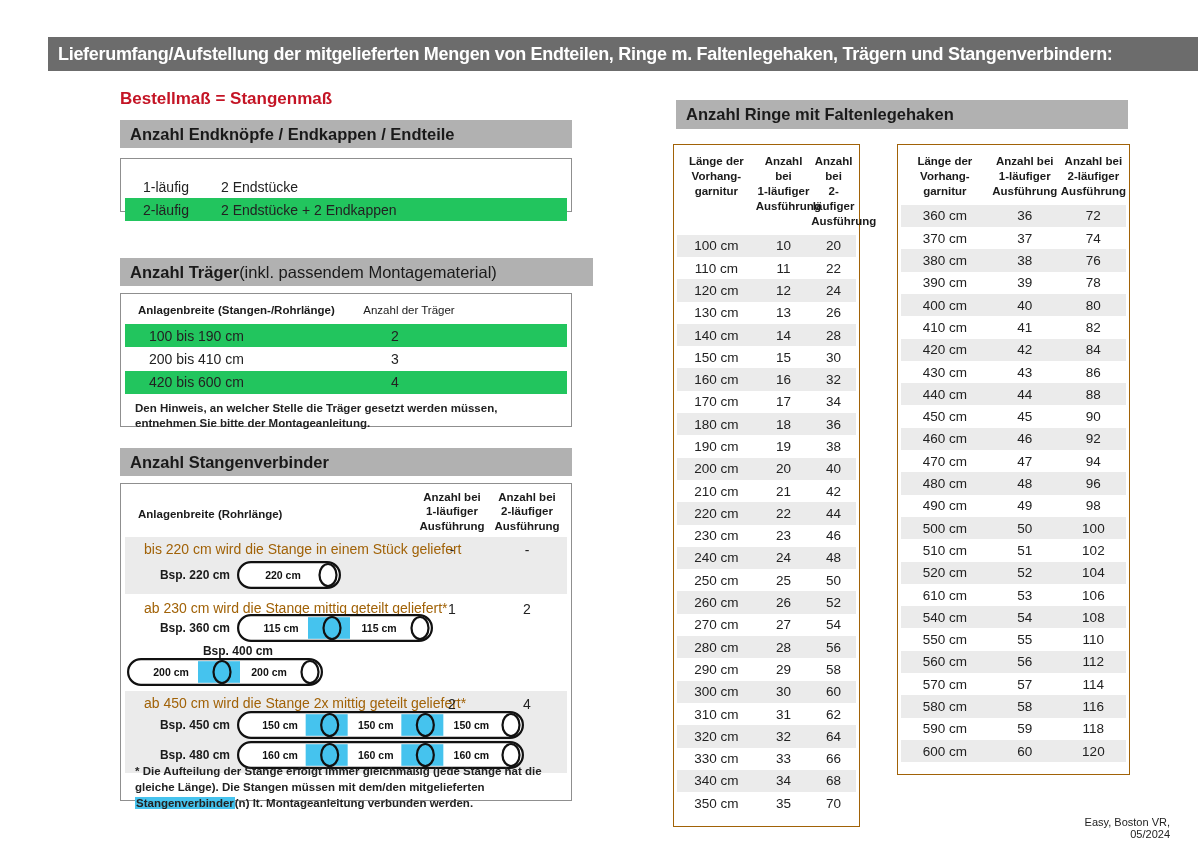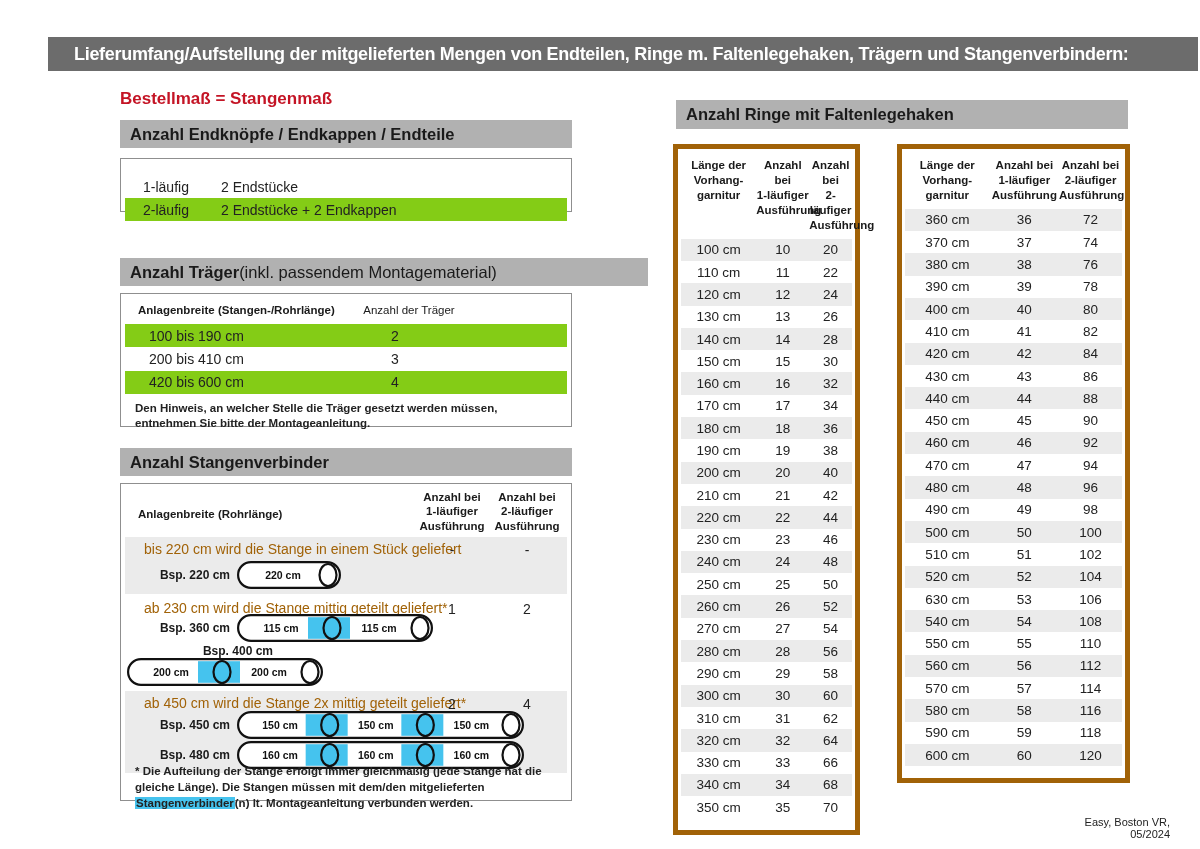"Lieferumfang/Aufstellung der" .topbar span { padding-left: 26px -> 10px }
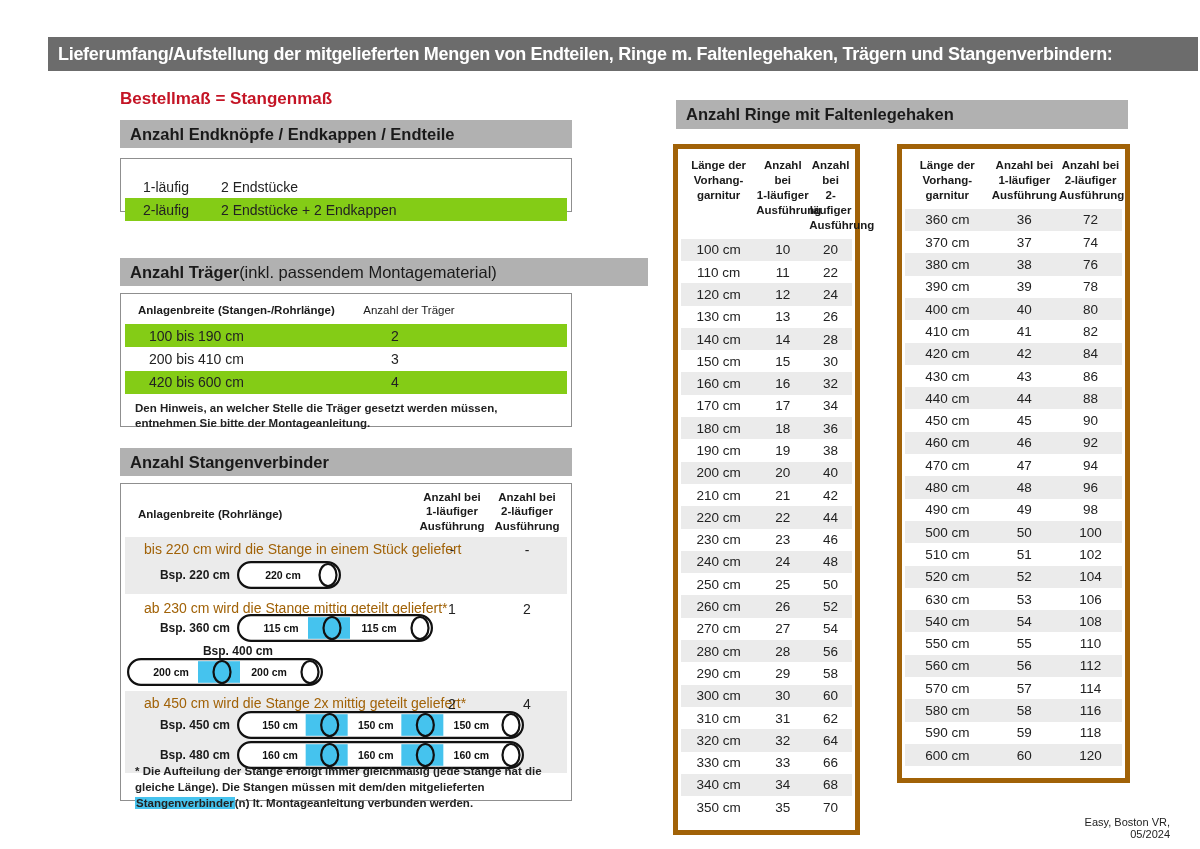"Länge der" .ringtbl { border: 5px solid #a16207 -> 1px solid #a16207 }
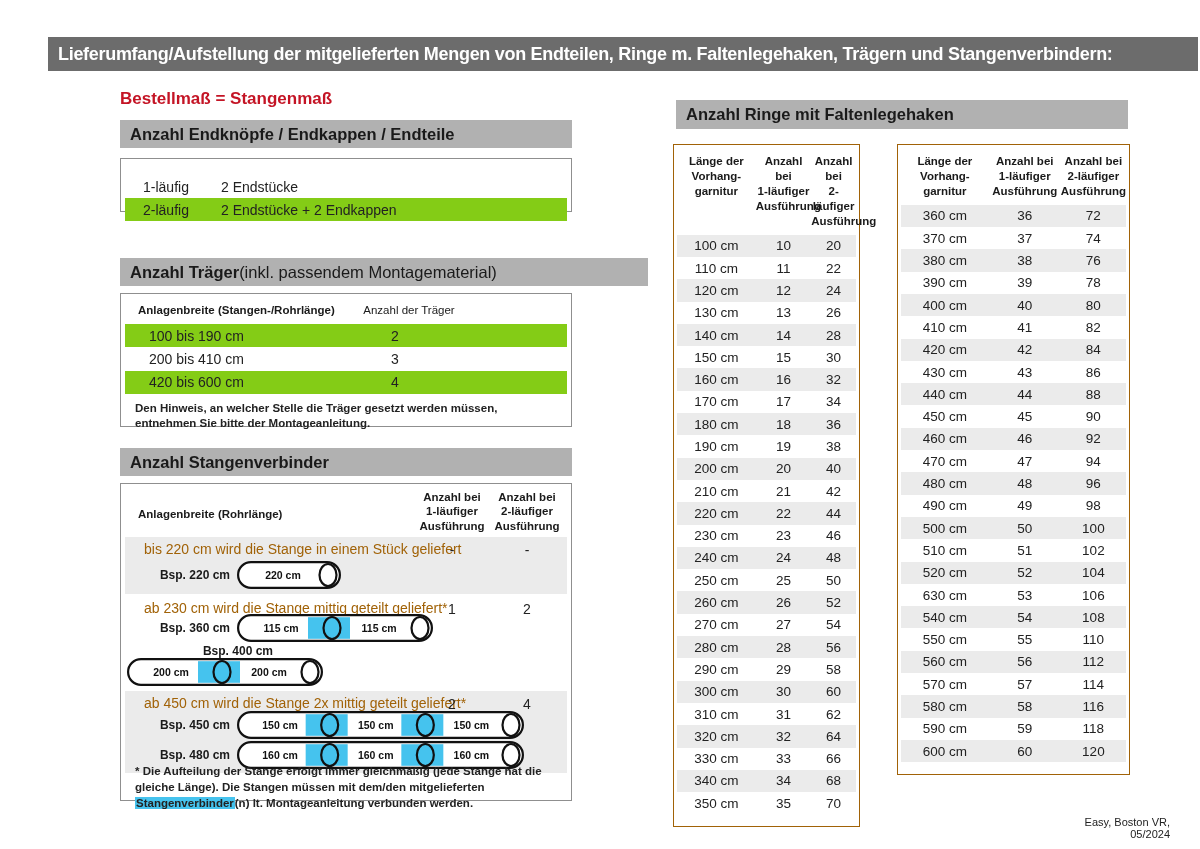"2-läufig" .srow.striped { background: #84cc16 -> #22c55e }
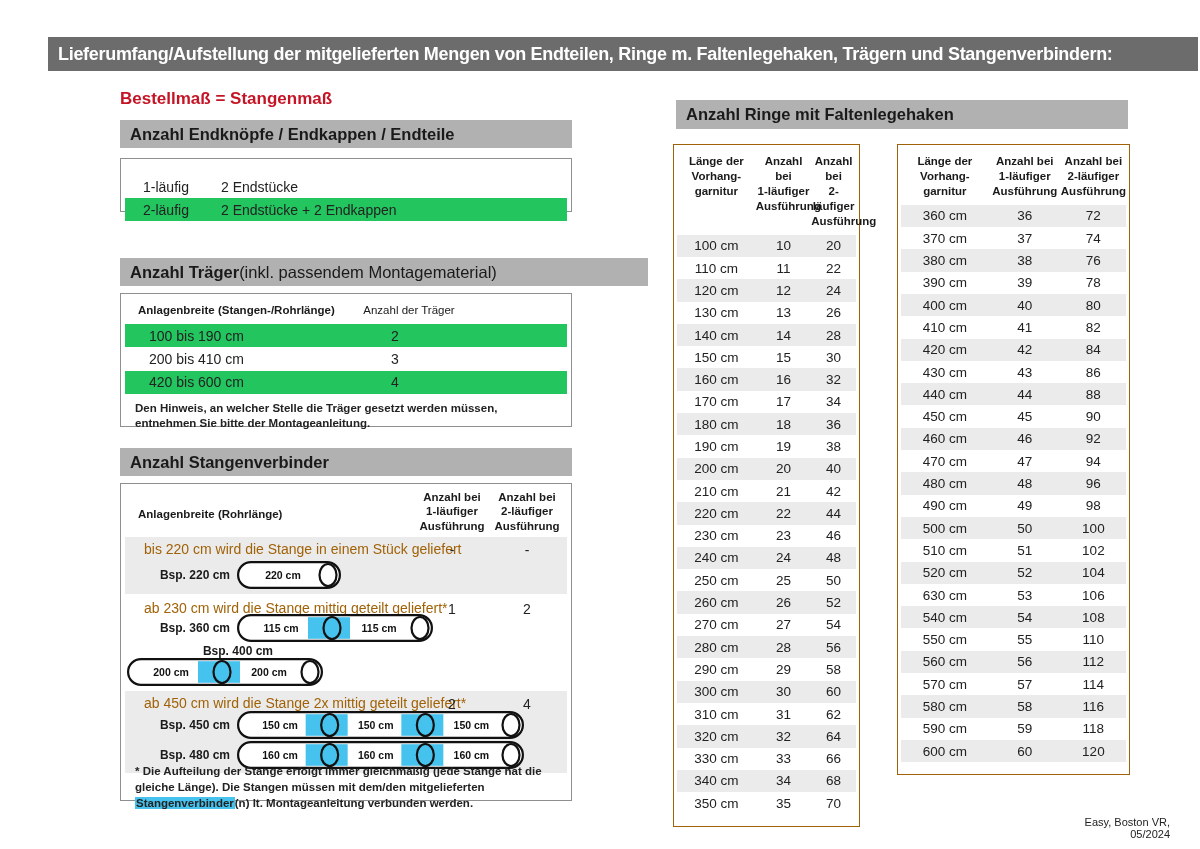"Anzahl Träger" #bar2 { width: 528px -> 473px }
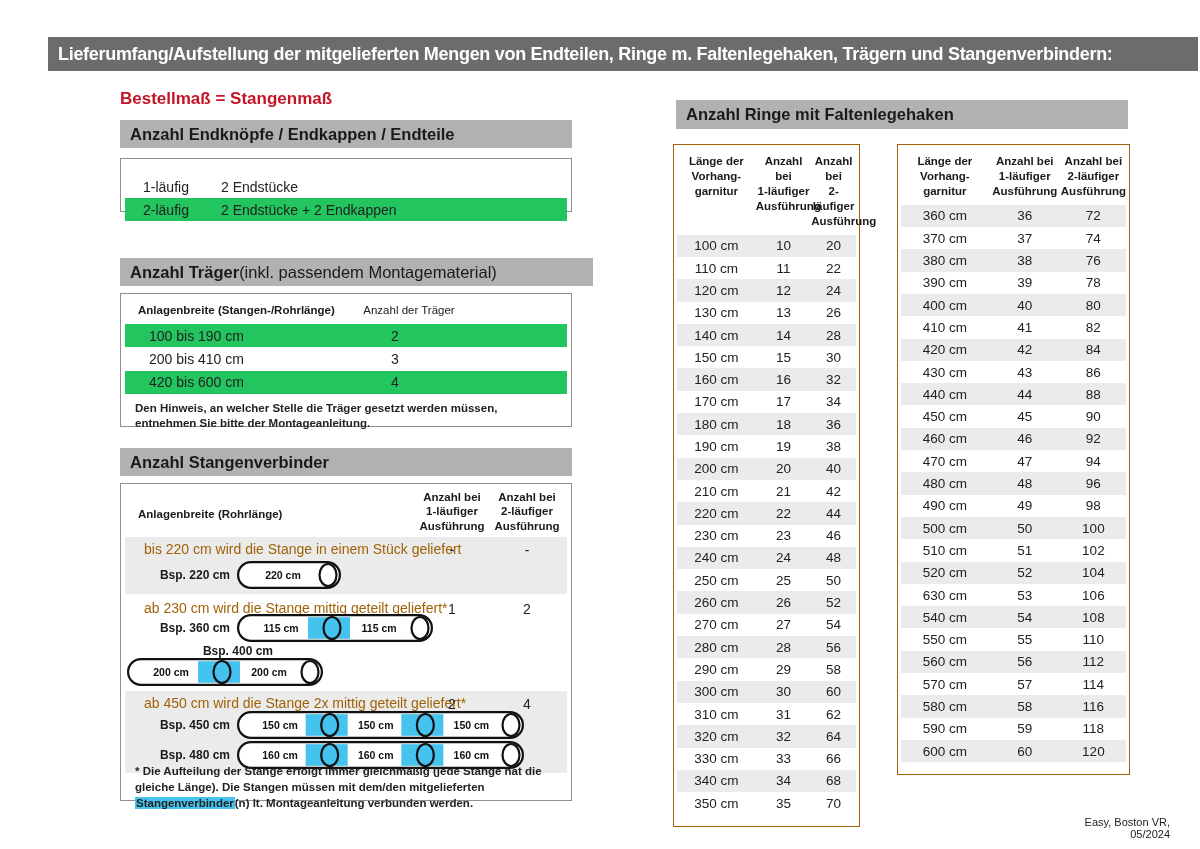"630 cm" span { text: 630 -> 610 }
